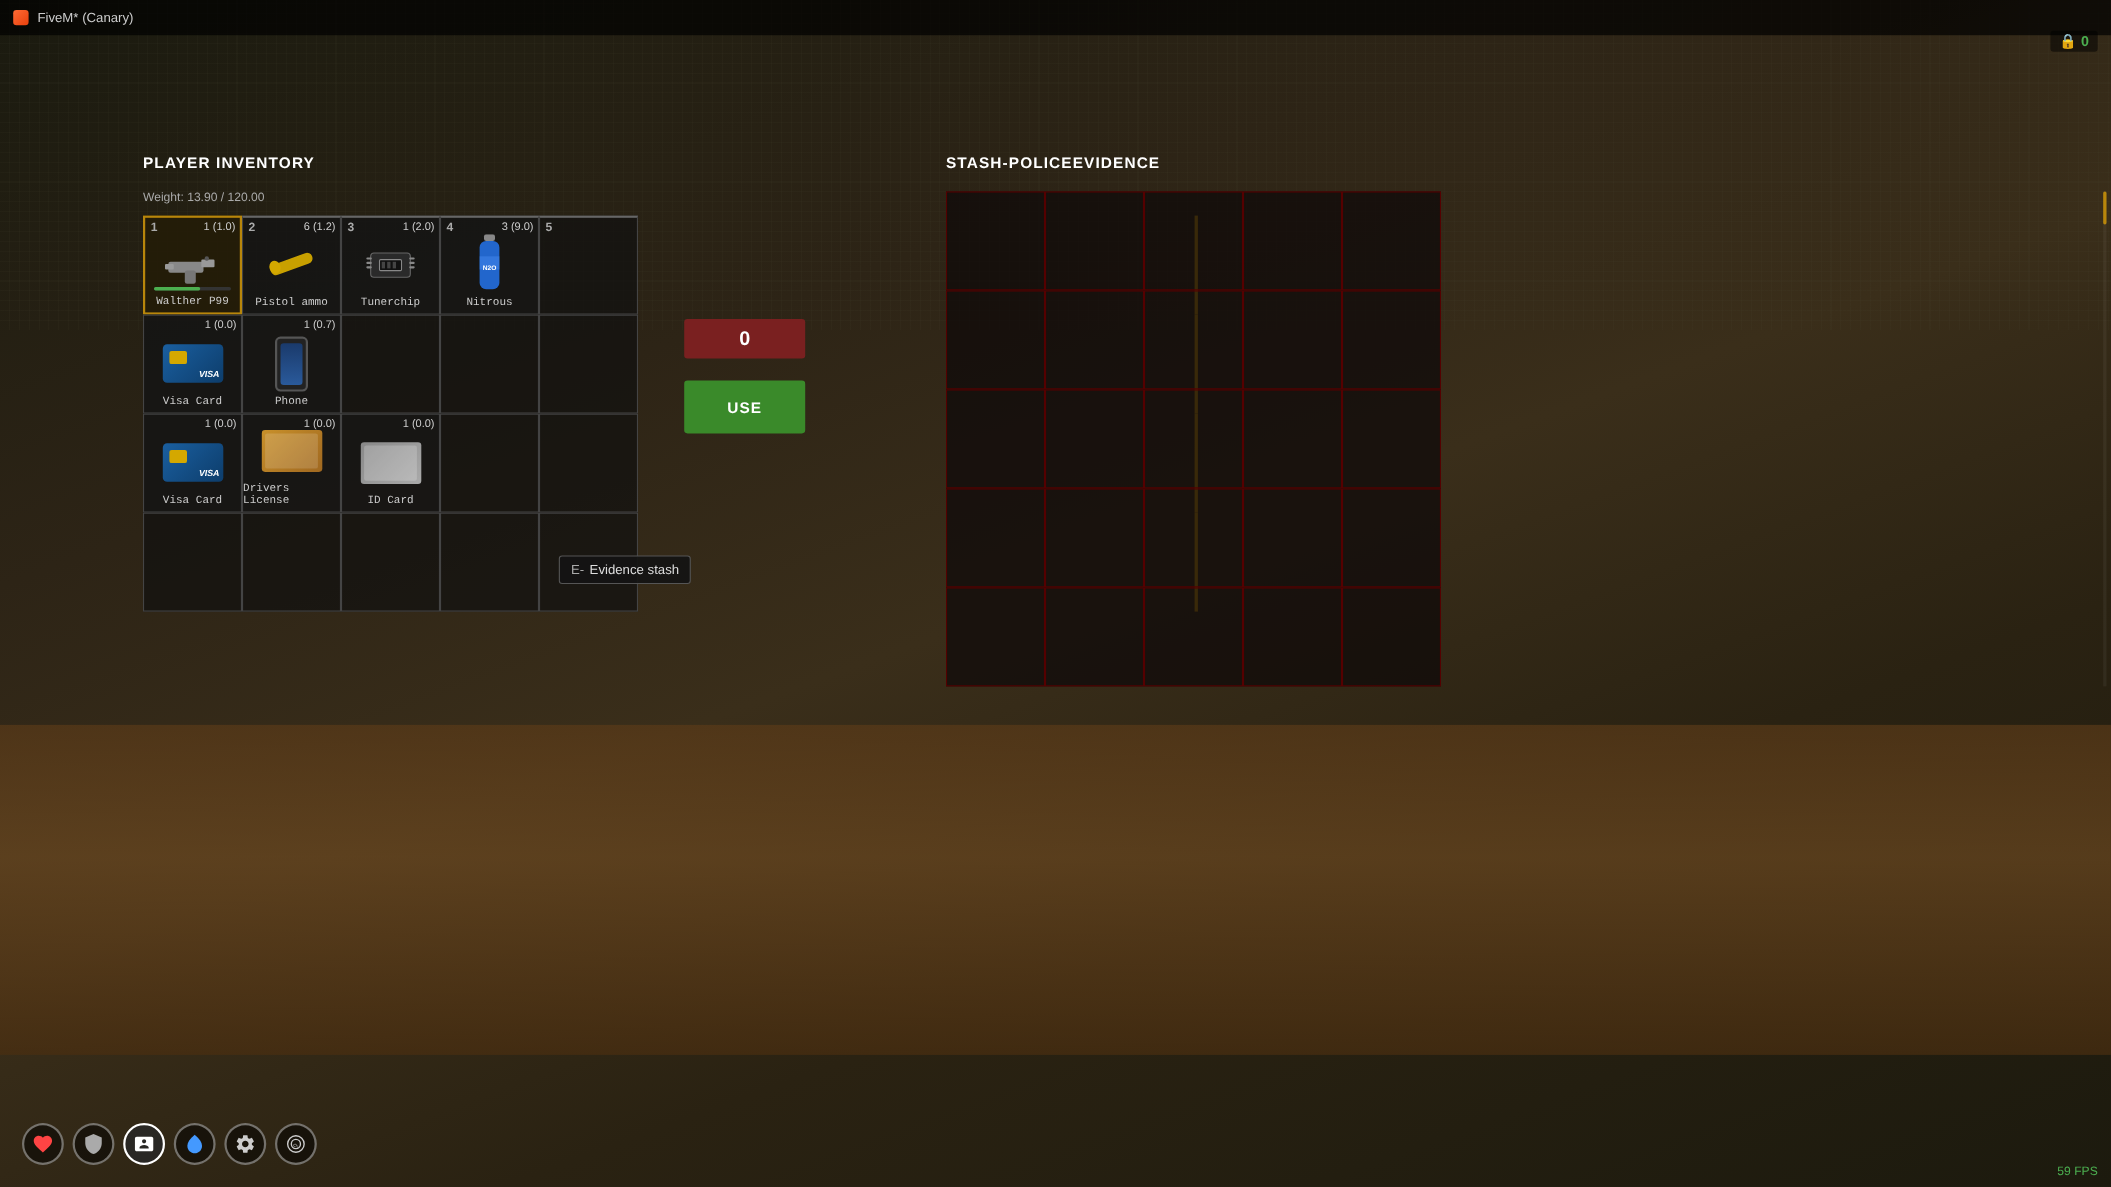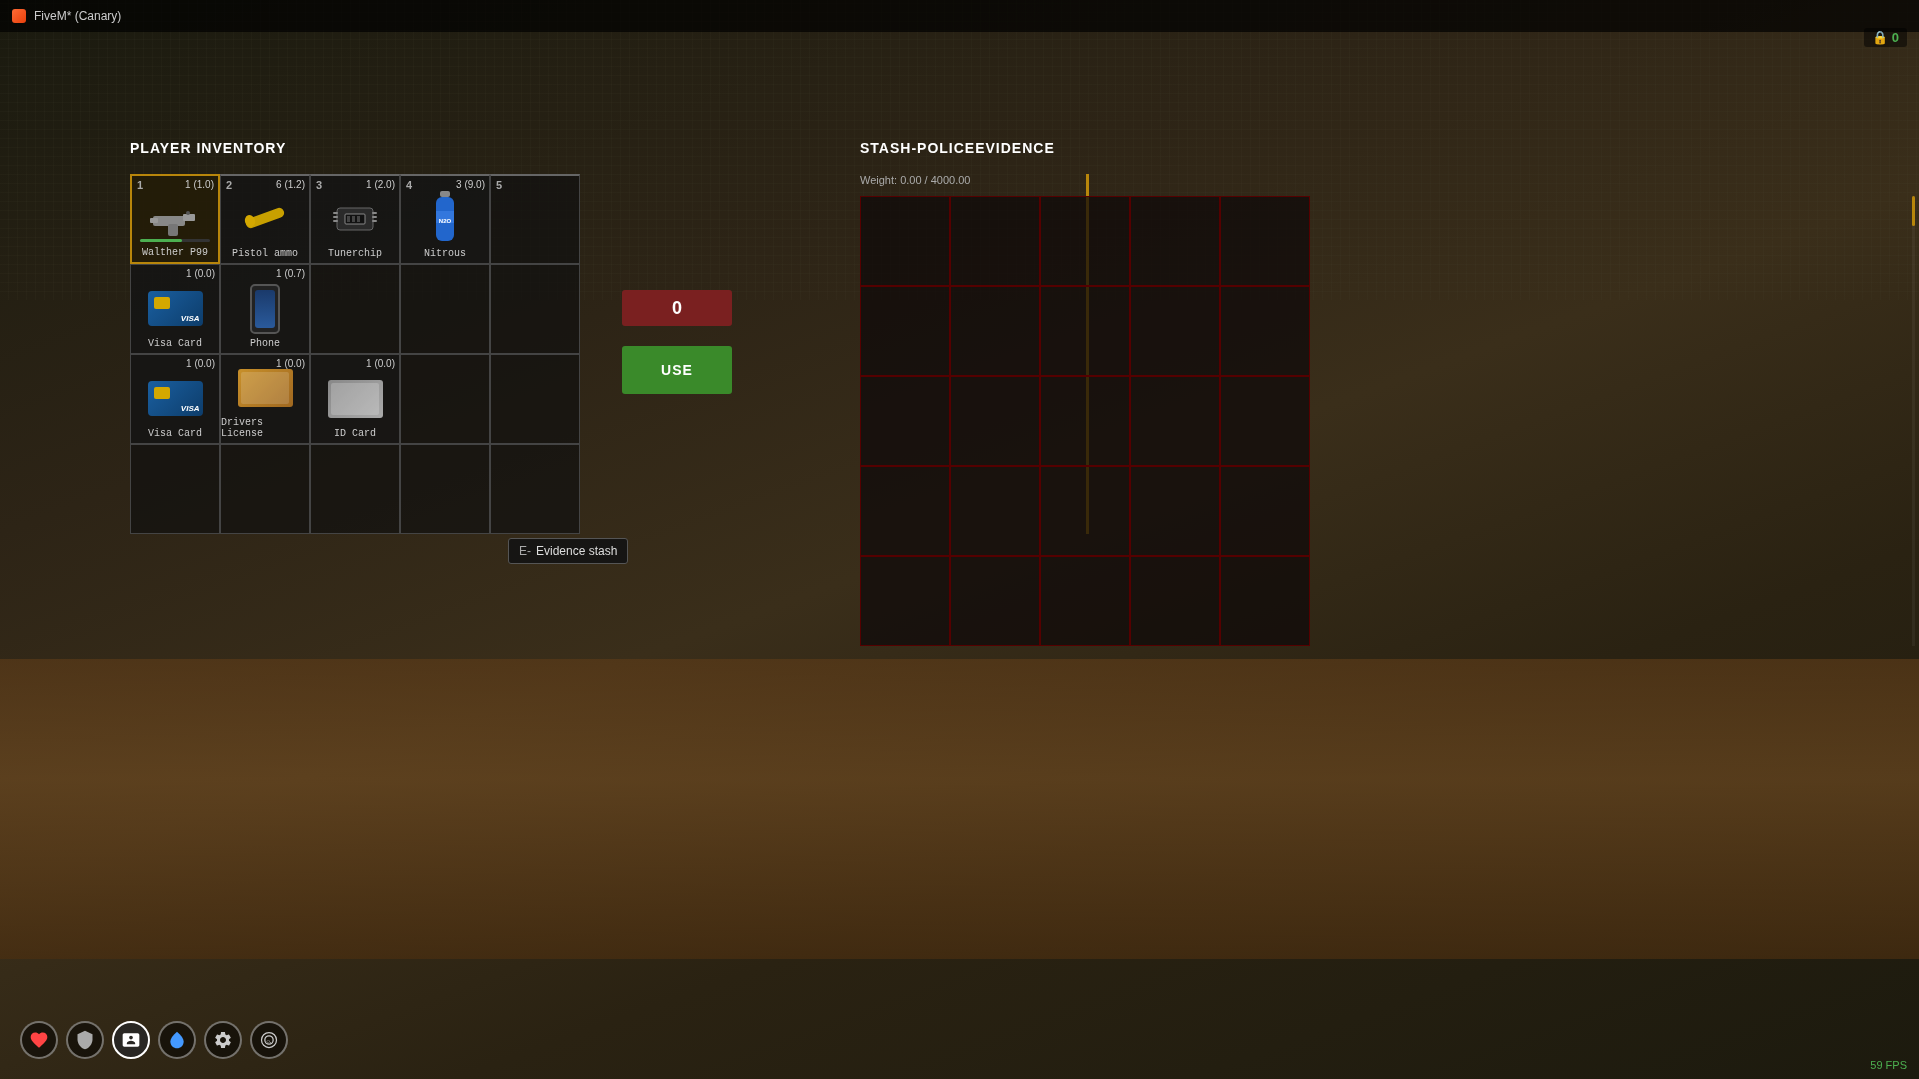"Weight: 13.90 / 120.00" div.panel-weight { html: none -> <div>Weight: 13.90 / 120.00</div> }
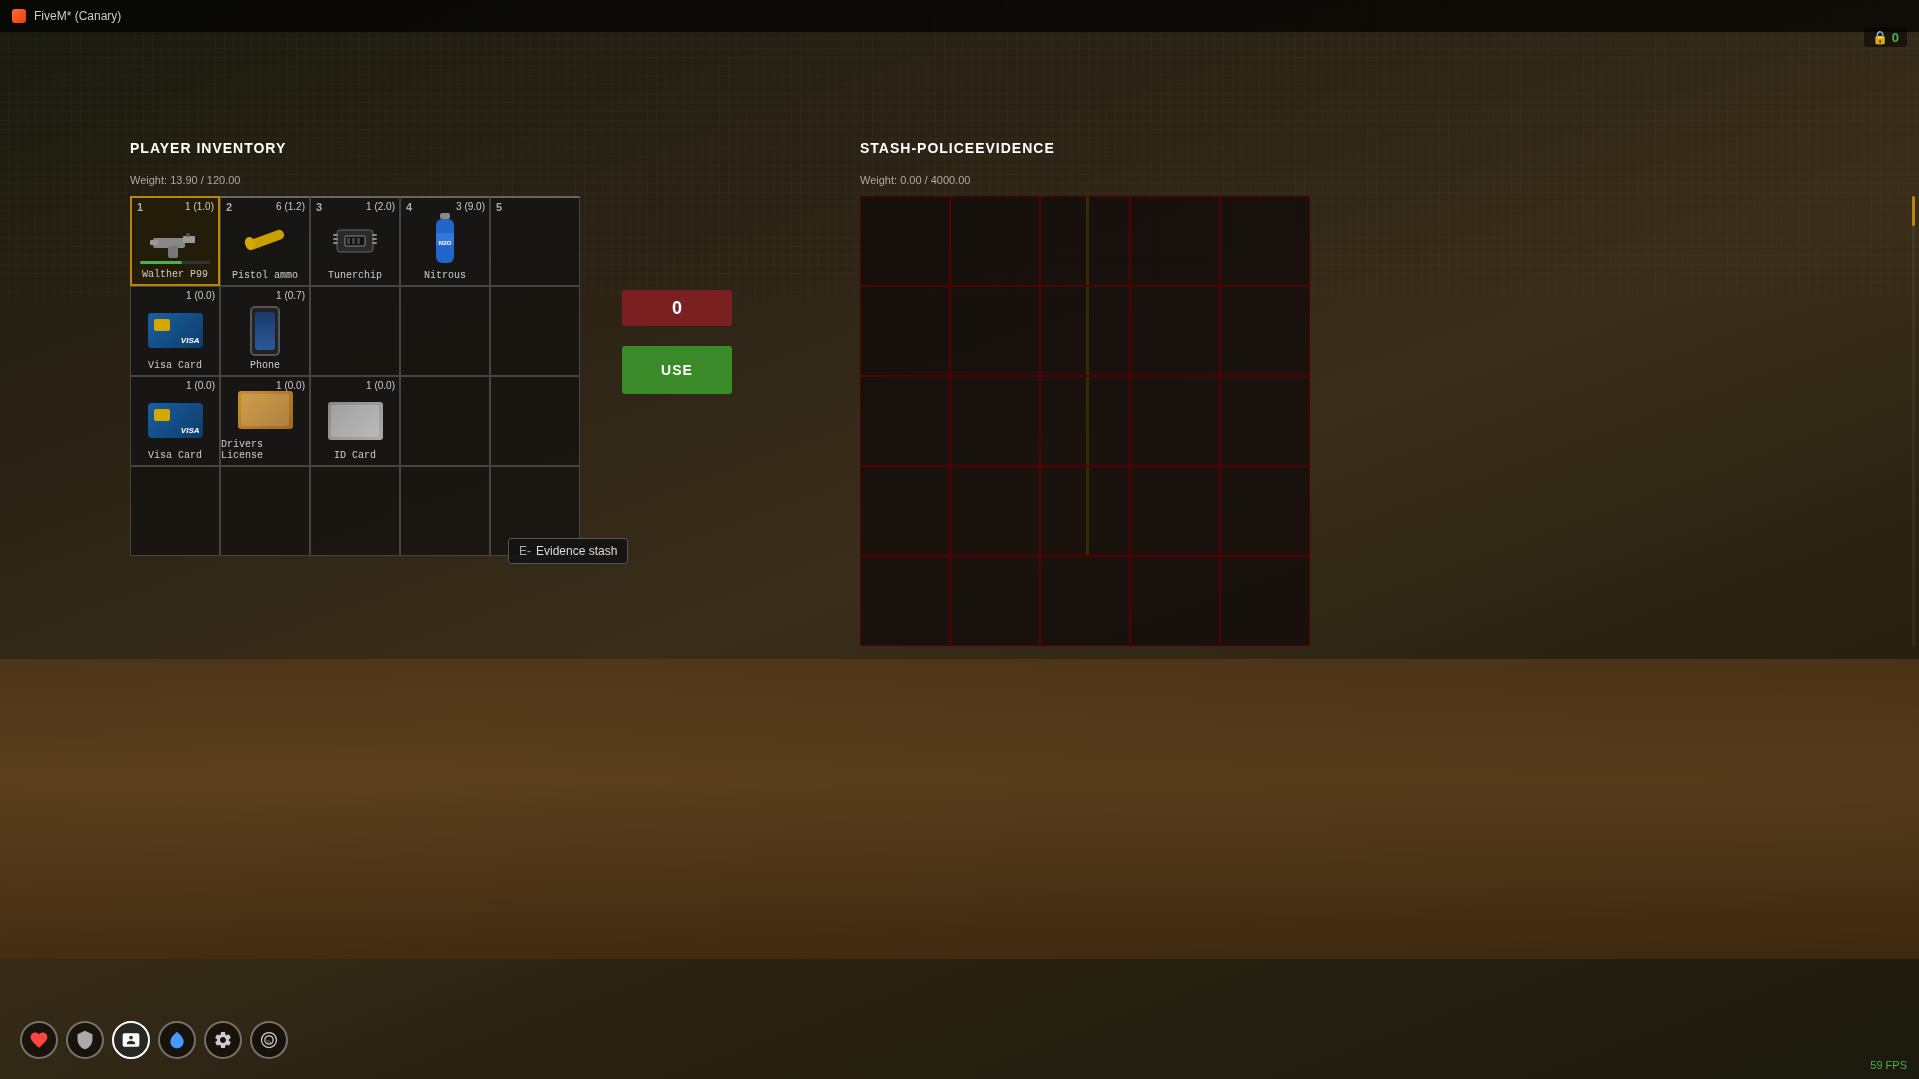"Weight: 0.00 / 4000.00" div.panel-weight { html: <div>Weight: 0.00 / 4000.00</div> -> none }
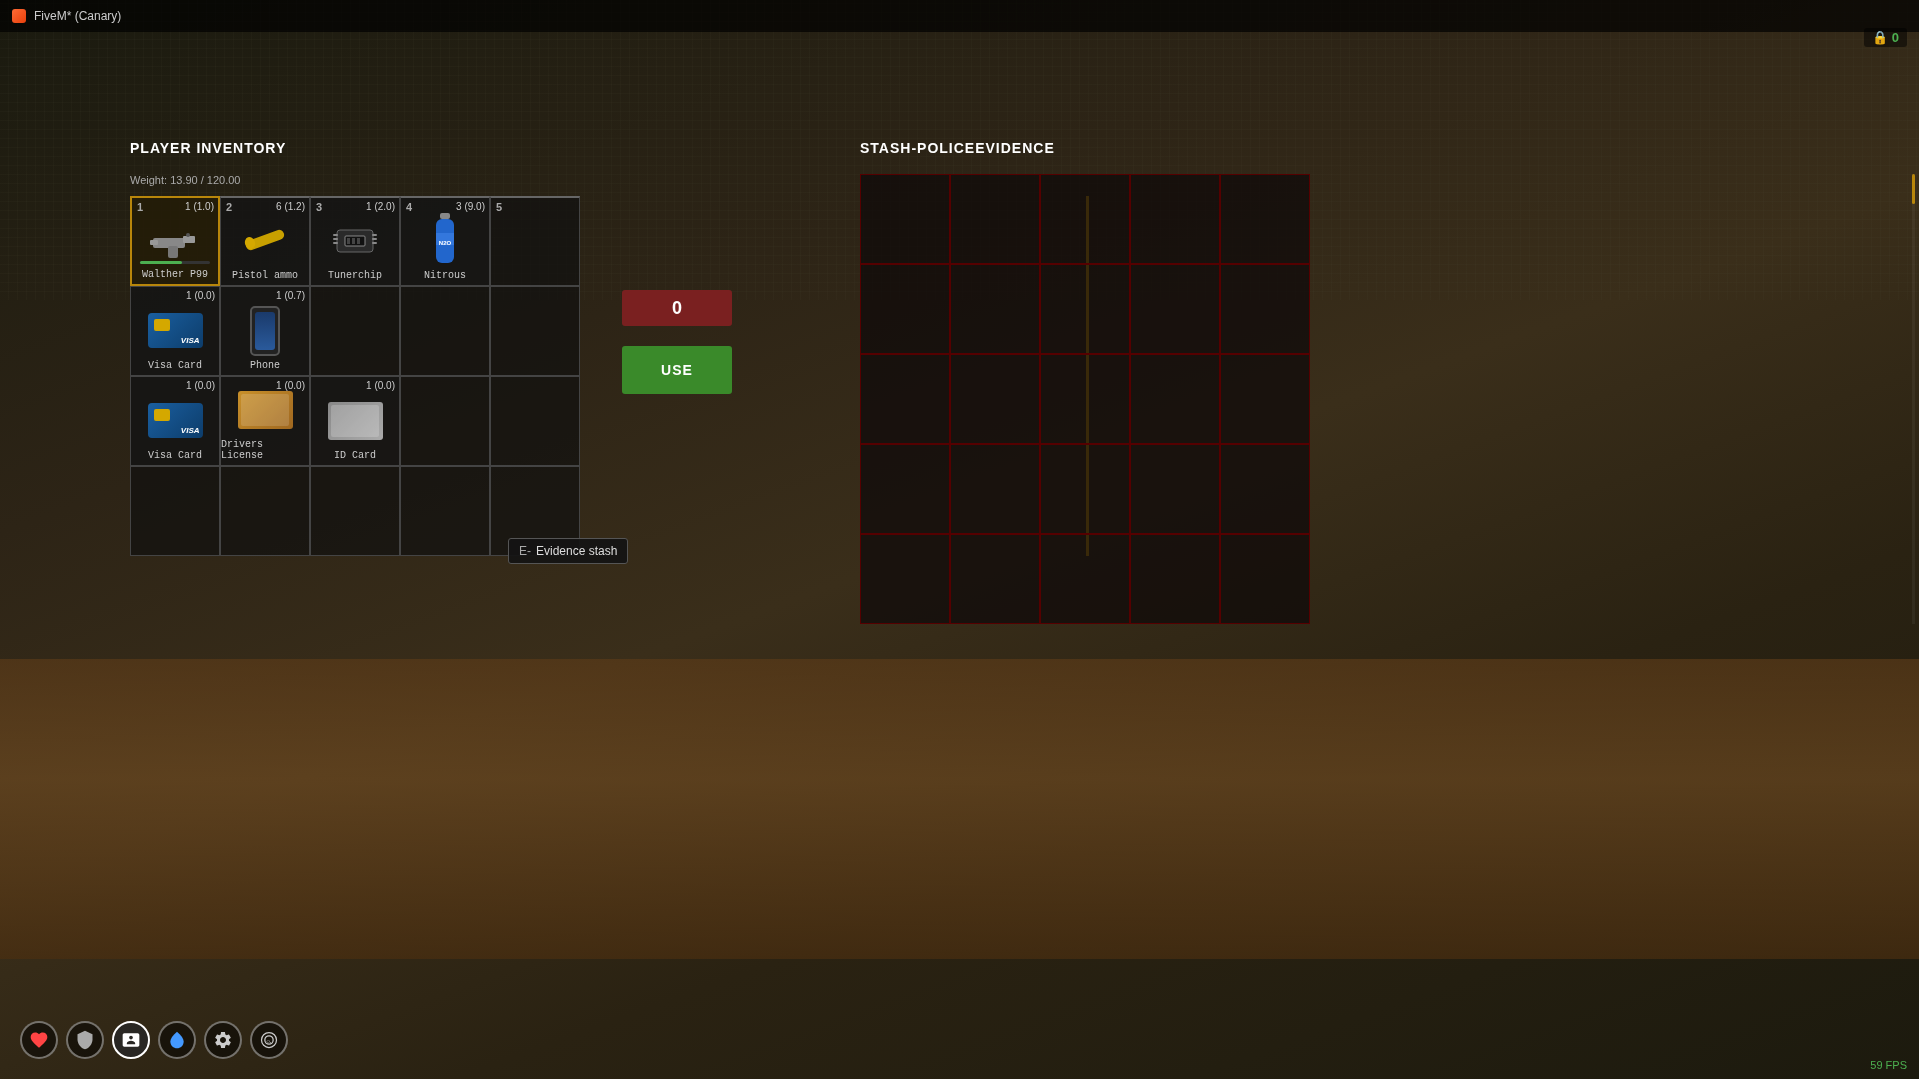"E- Evidence stash" .tooltip { margin-top: 33px -> none }
